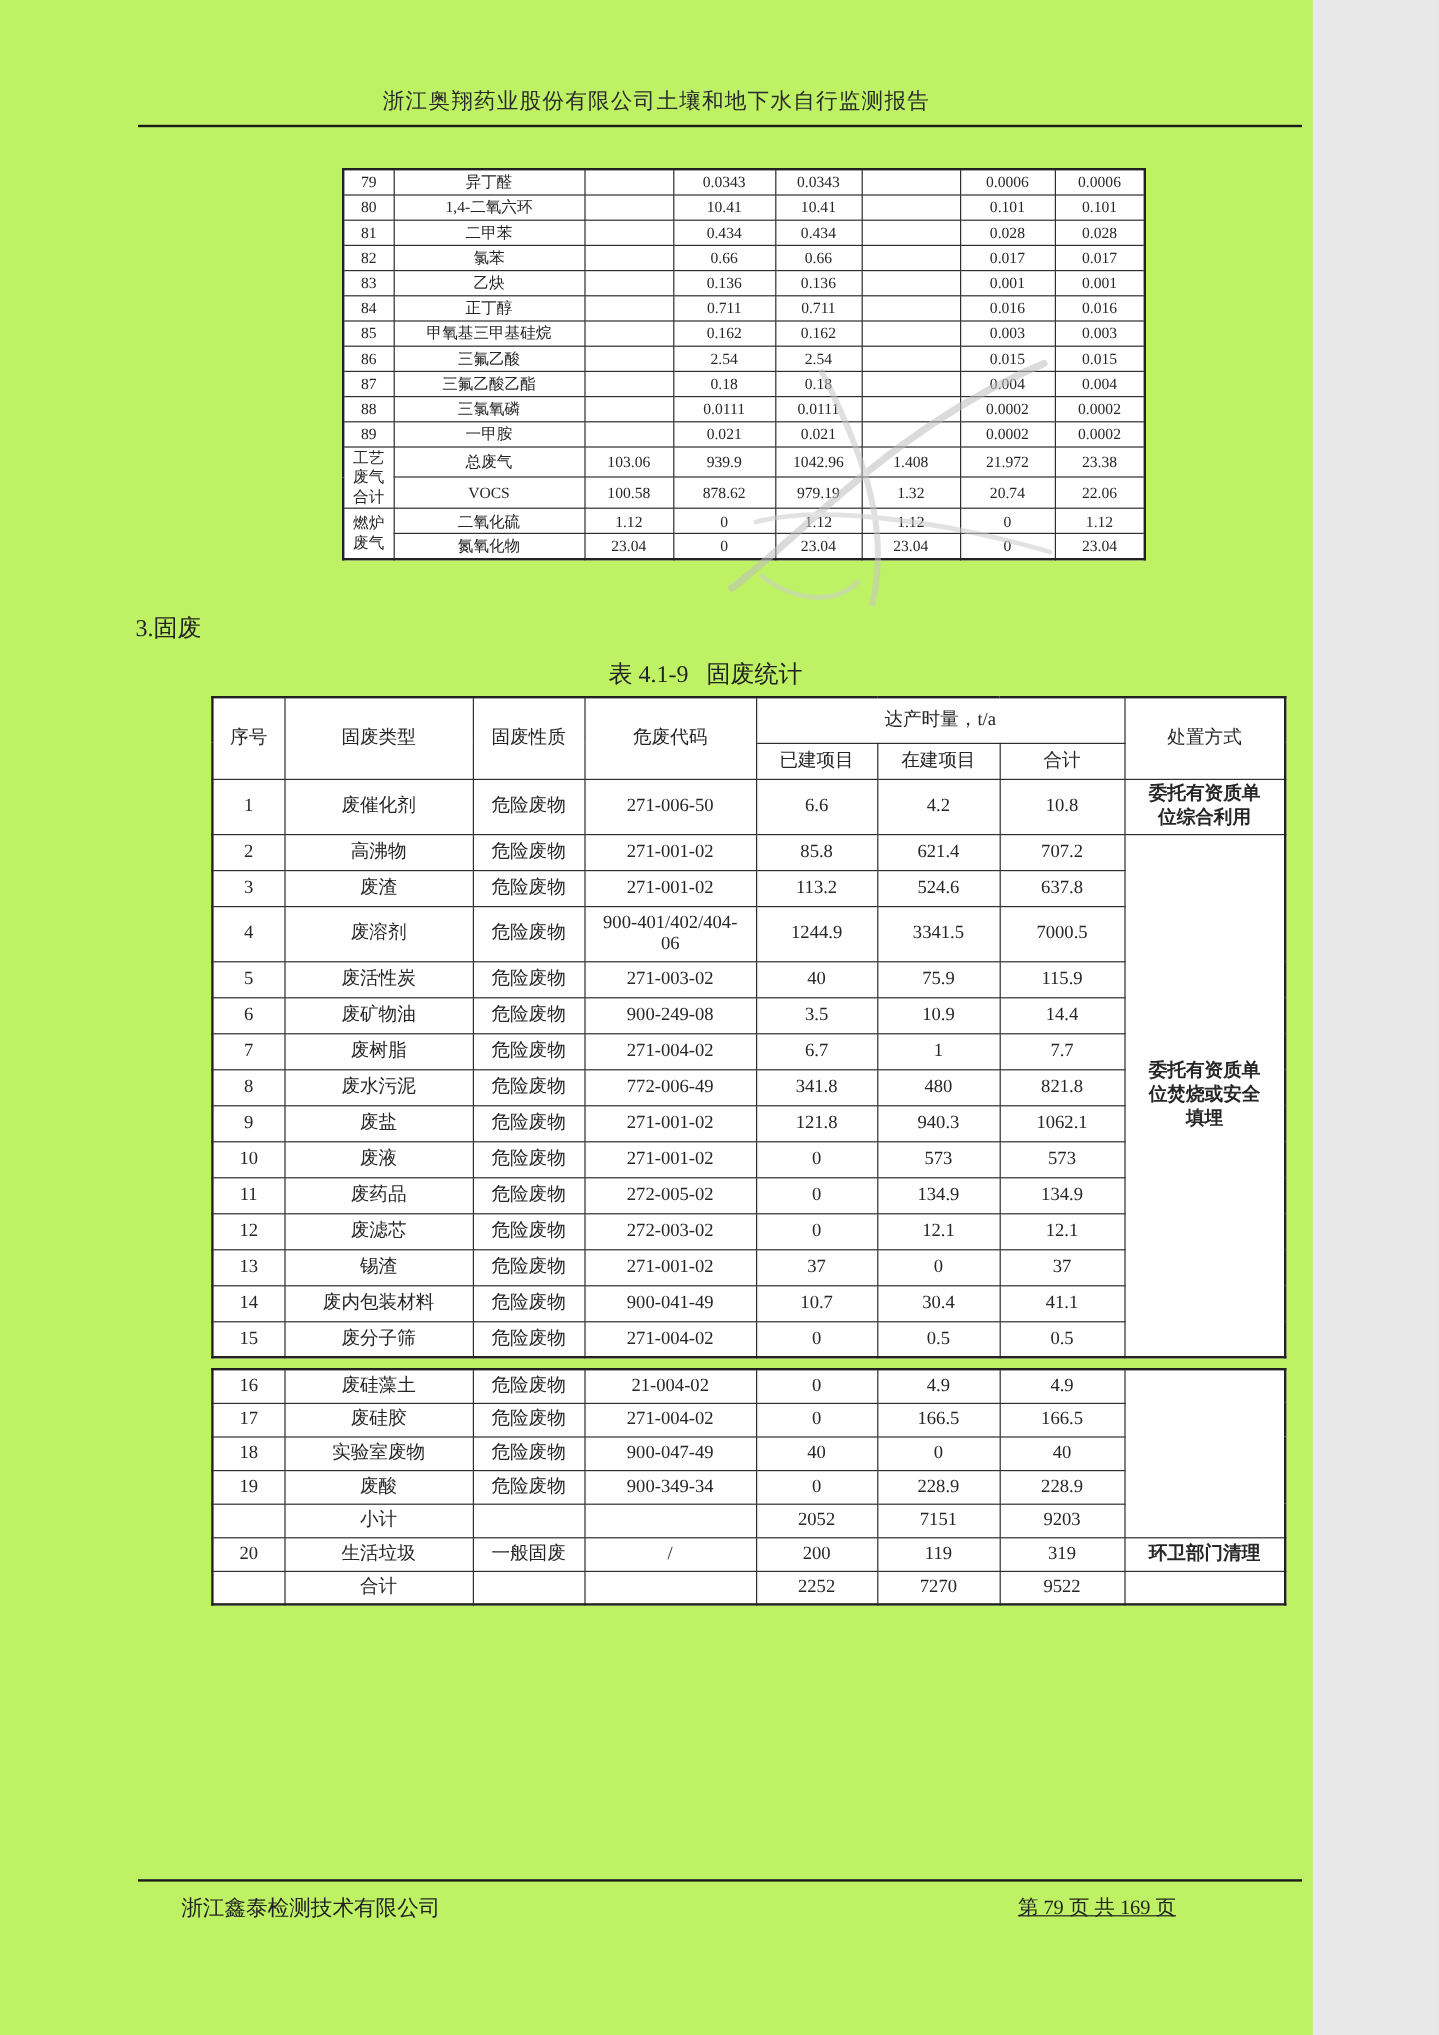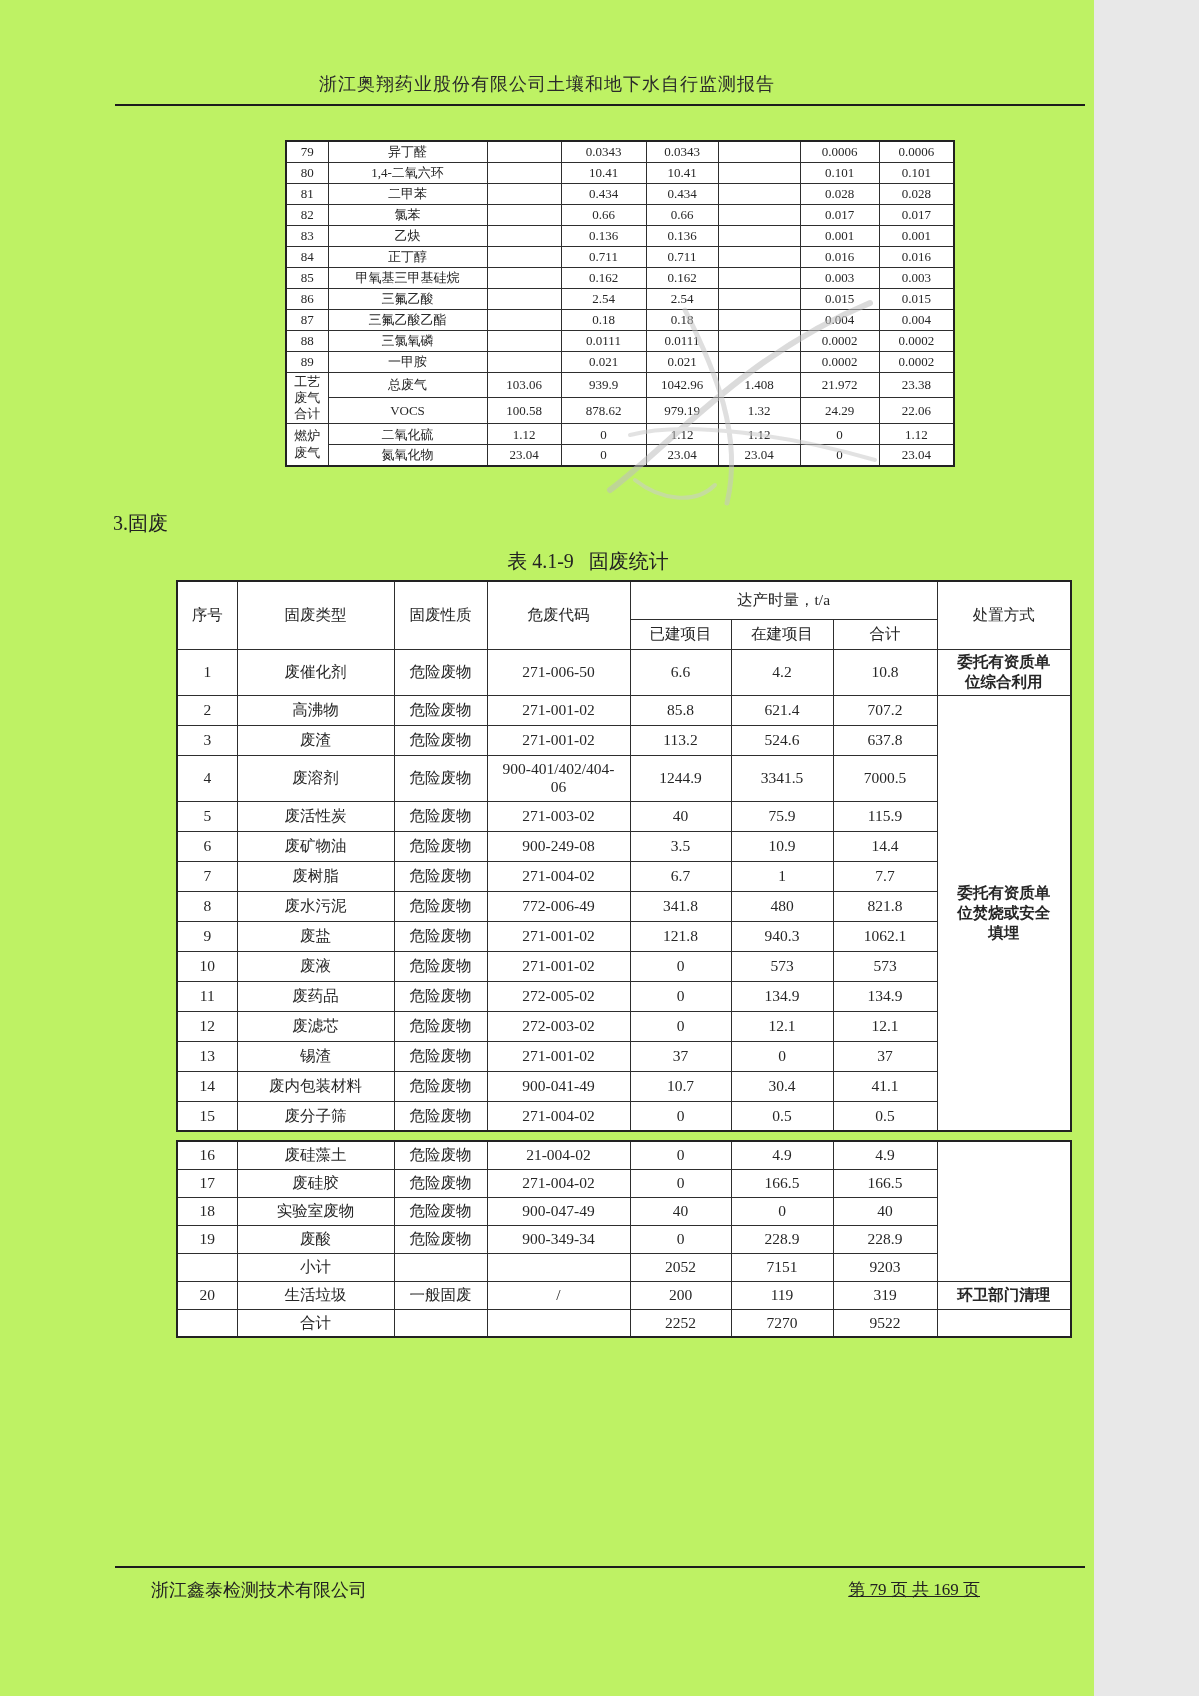"24.29" td { text: 24.29 -> 20.74 }
